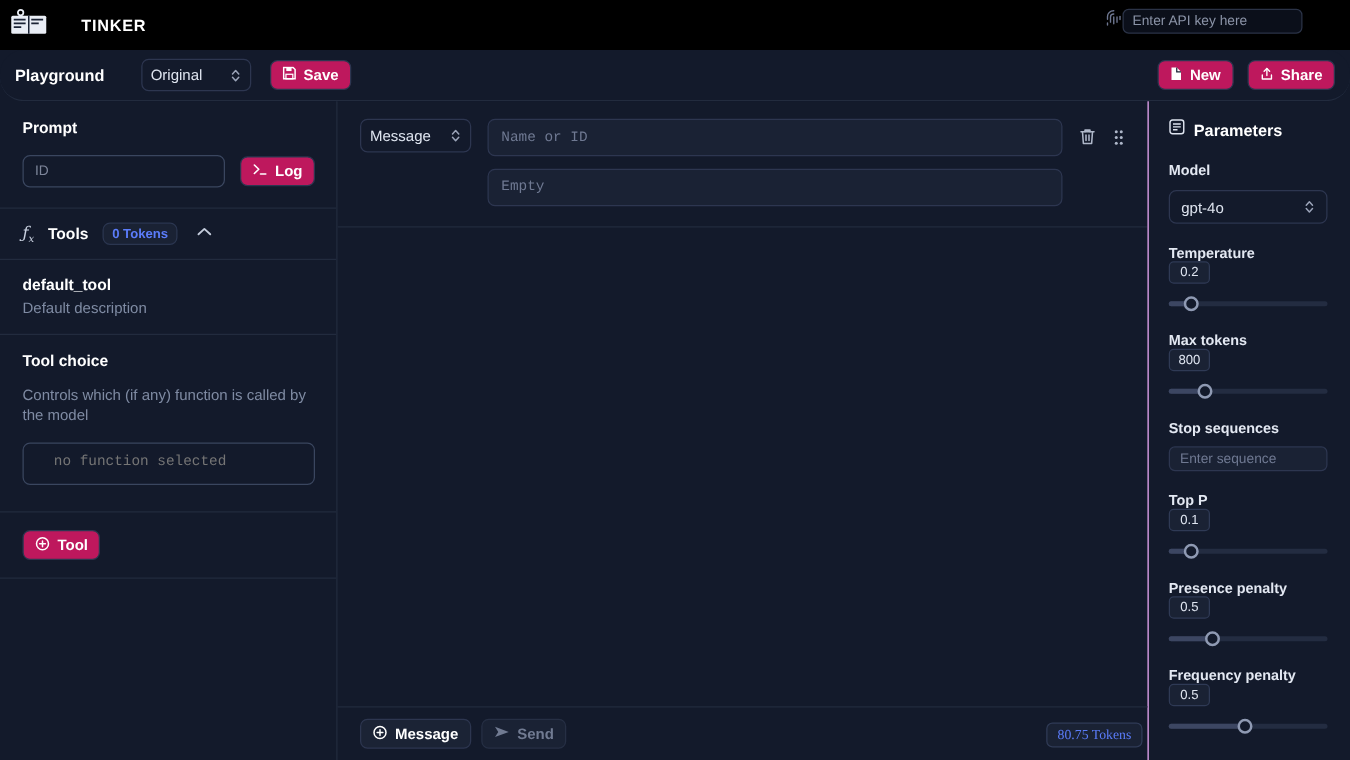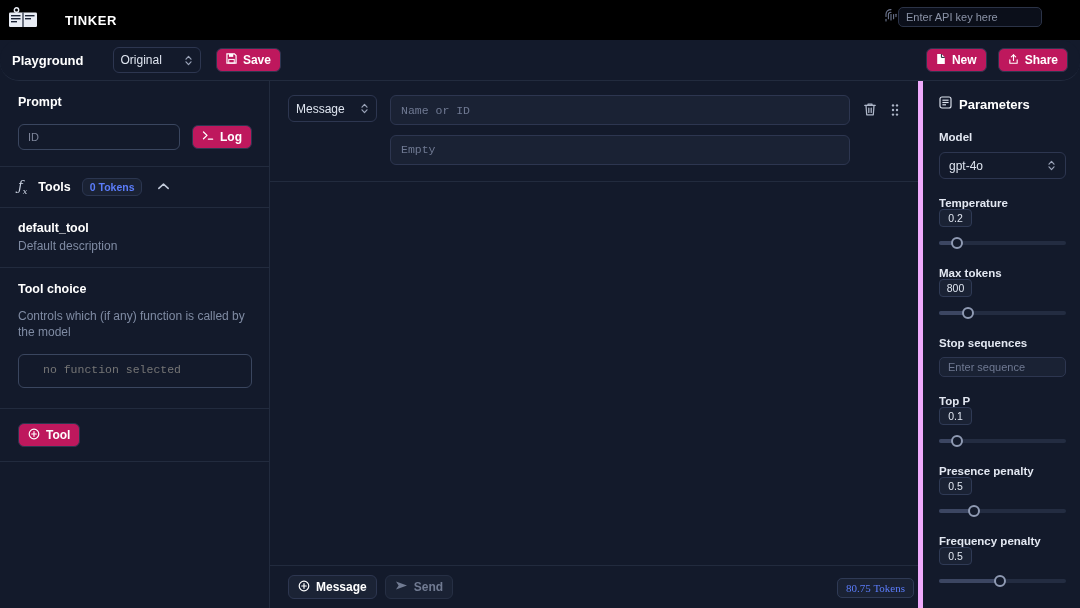"Parameters" .params { border-left: 5px solid #f0abfc -> 1px solid #f0abfc }
